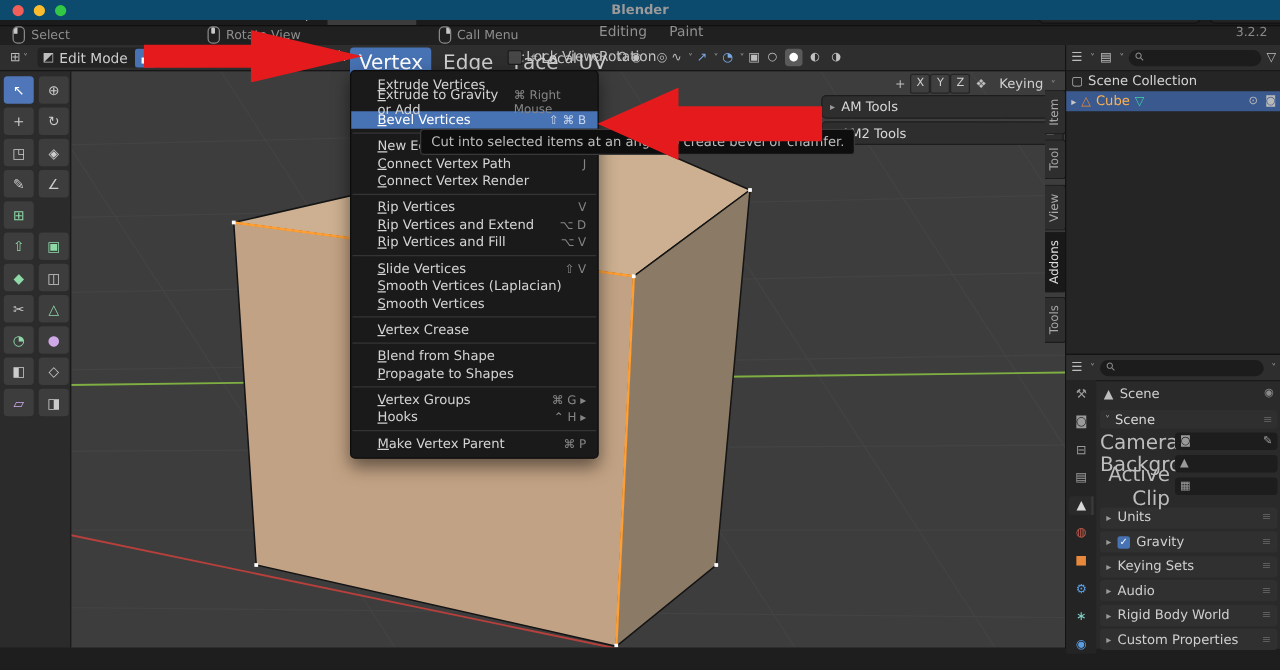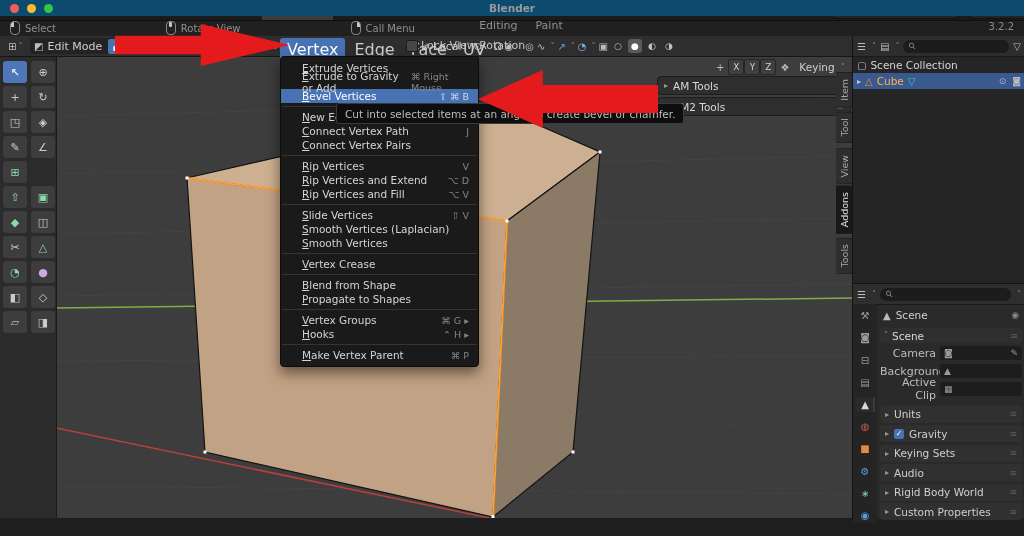"Connect Vertex Pairs" span.mi-label { text: Pairs -> Render }
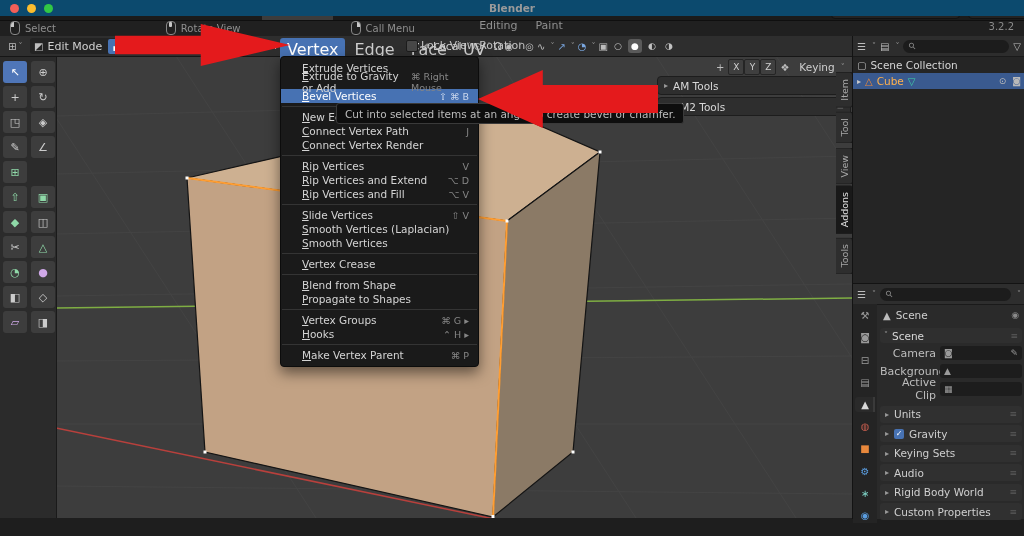"Camera" .frow .flabel { font-size: 11px -> 16px }
